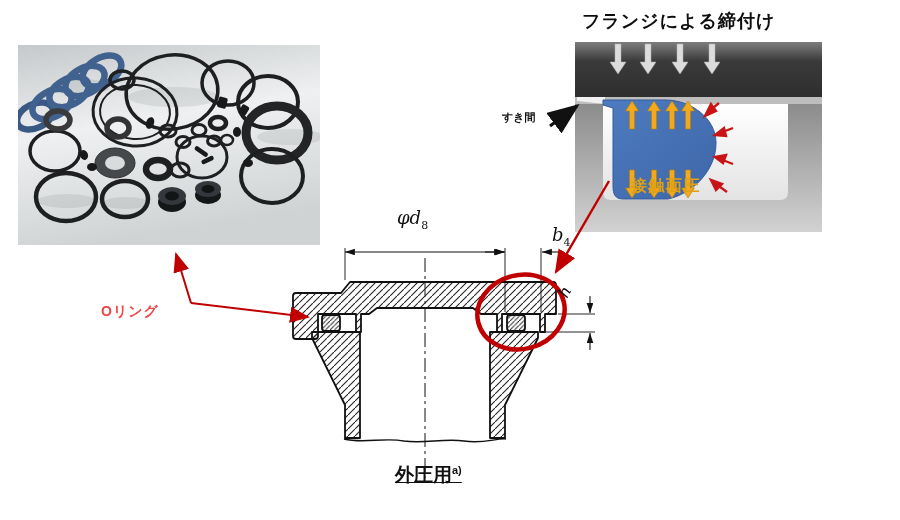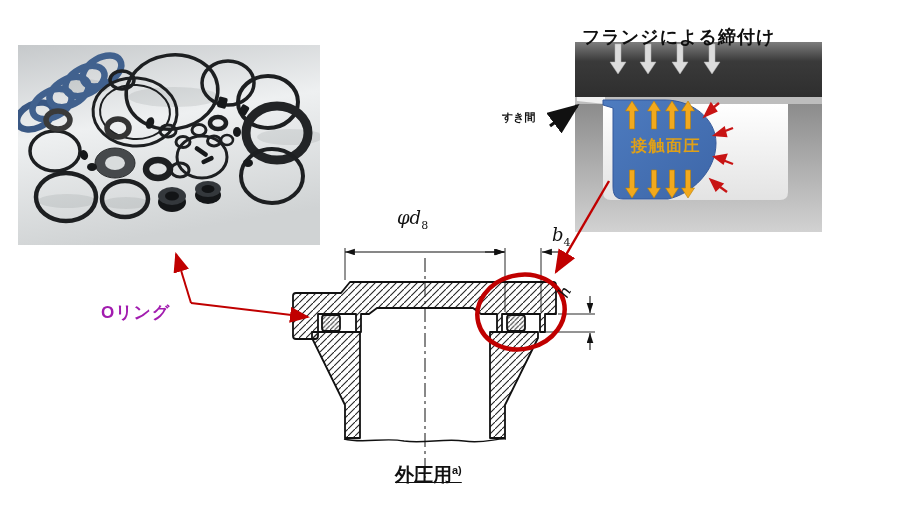"フランジによる締付け" .lbl-title { margin-top: 16px -> none }
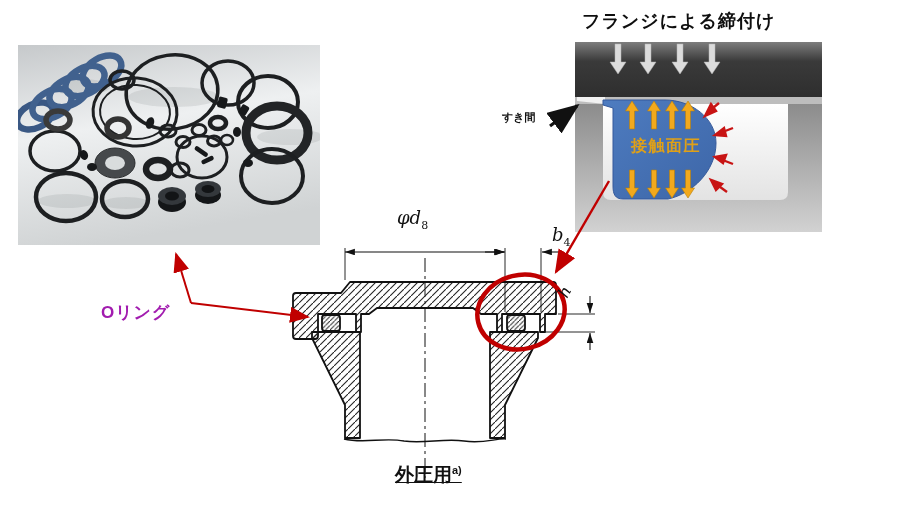"接触面圧" .lbl-contact { margin-top: none -> 40px }
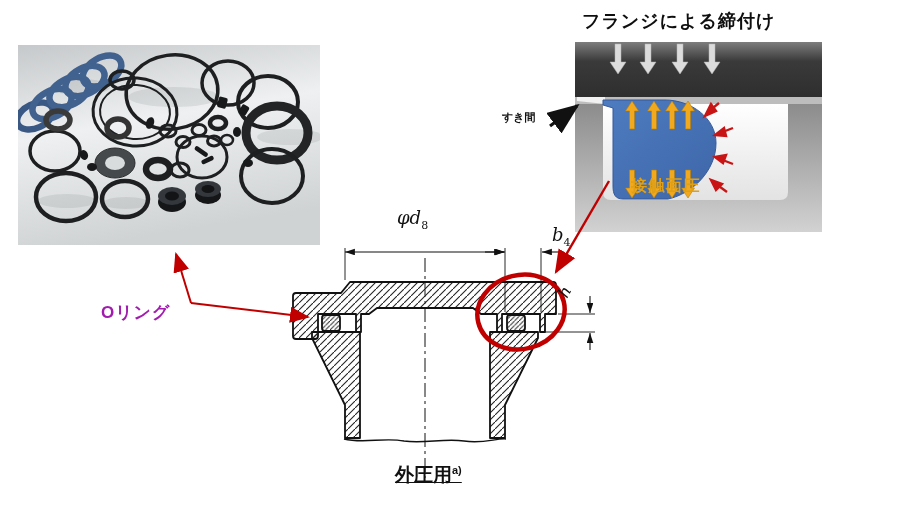"Oリング" .lbl-oring { color: #a21caf -> #ef4444; font-size: 17px -> 14px }
